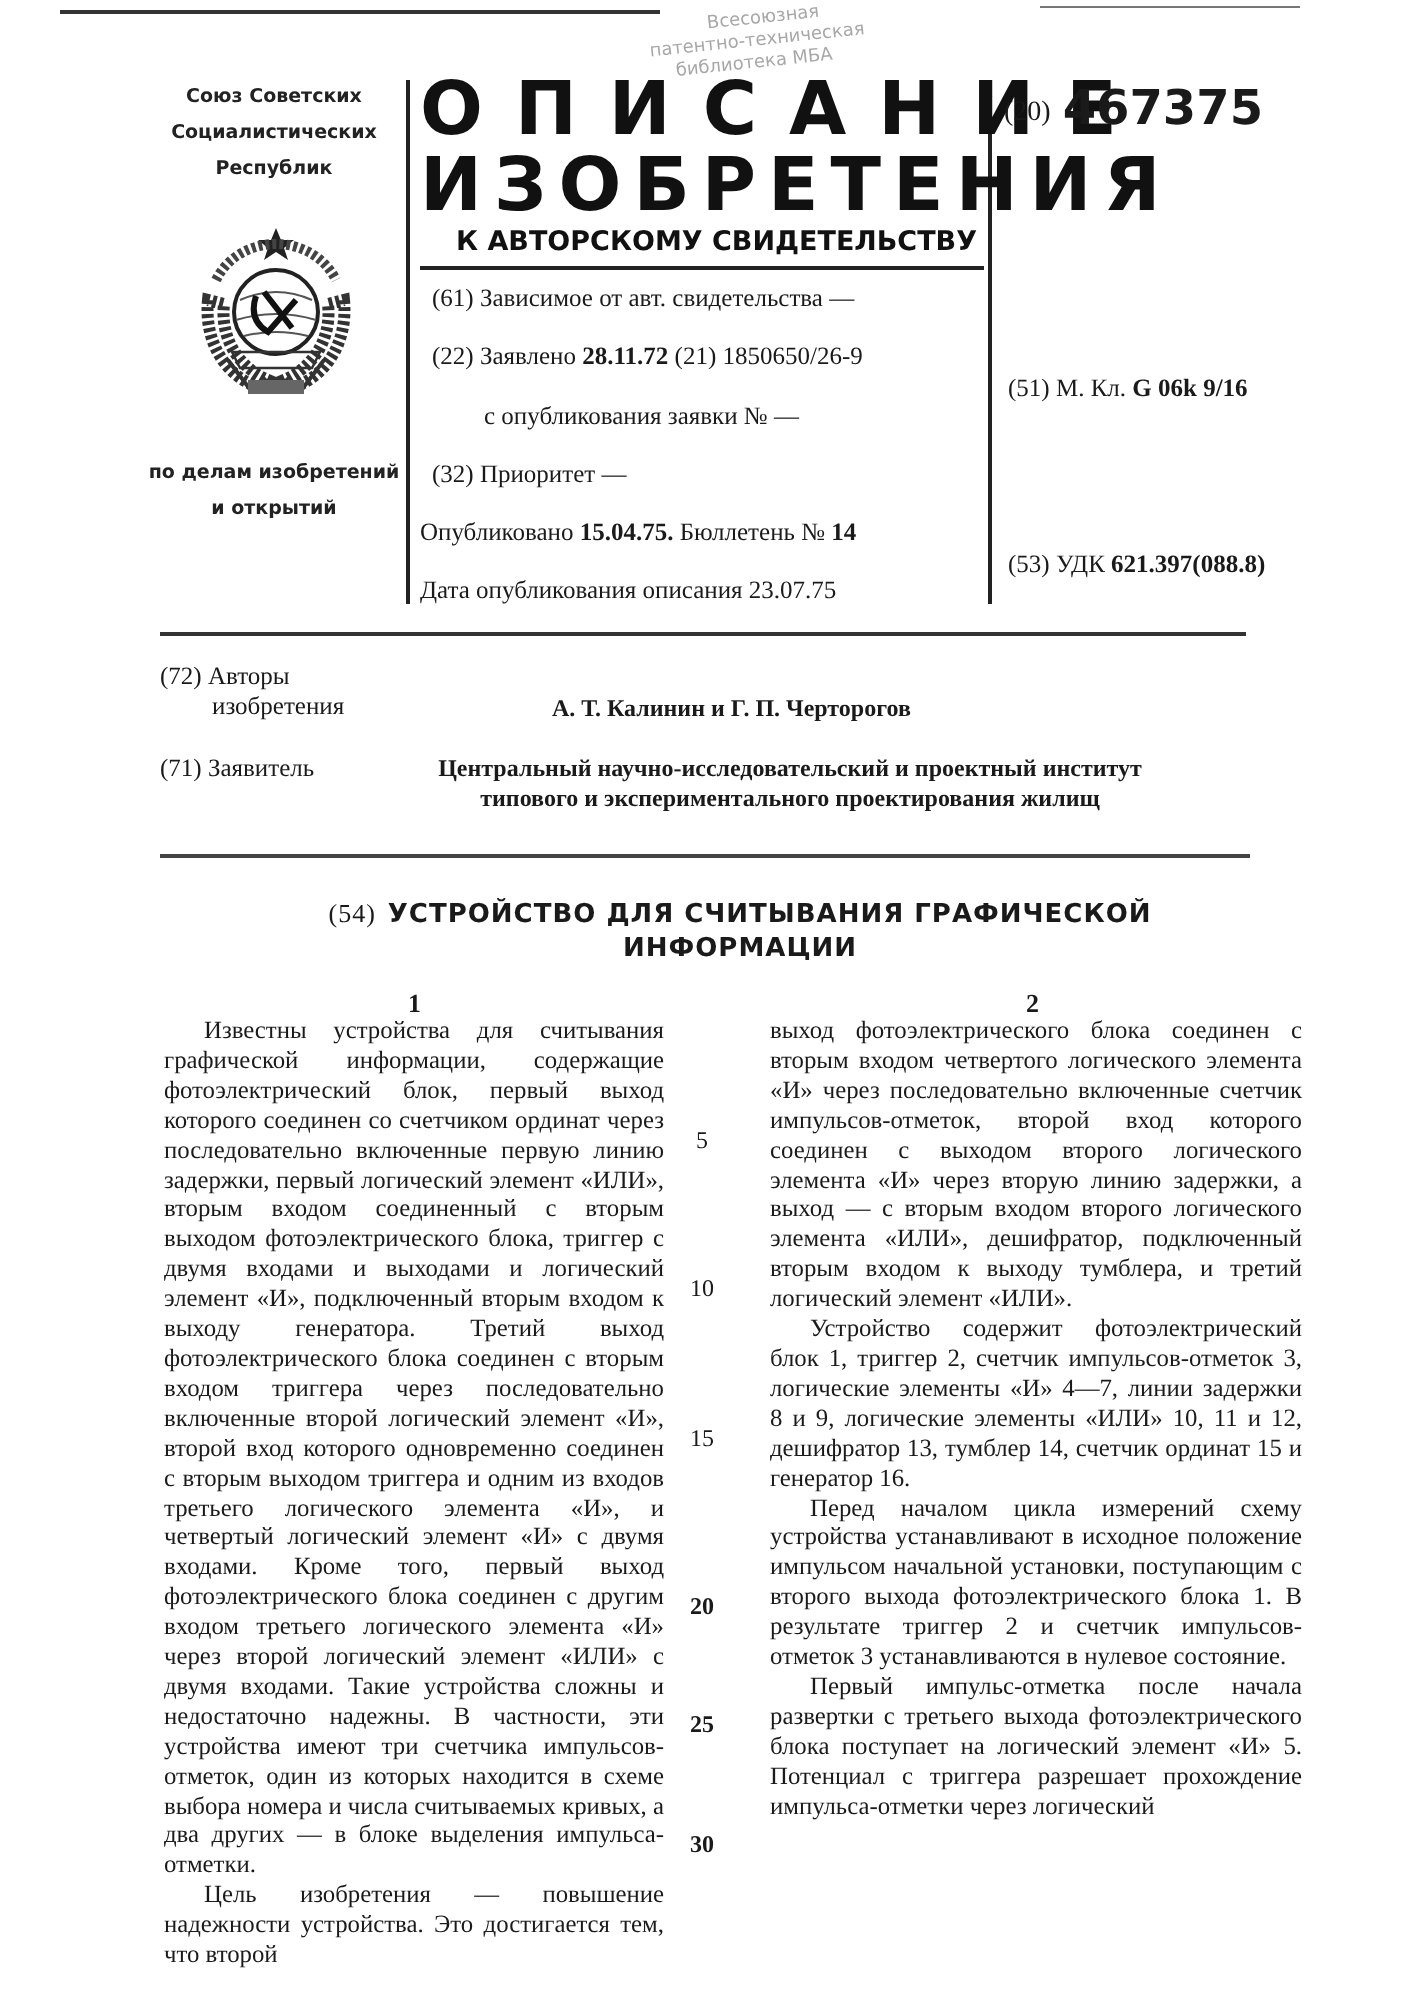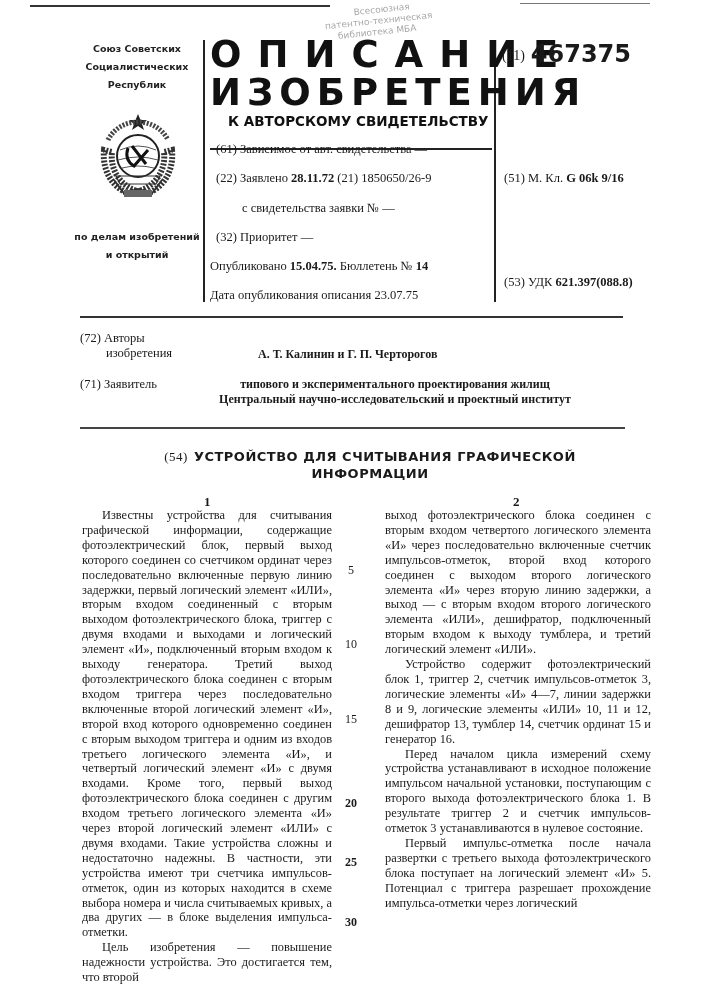"(11)" span { text: 11 -> 20 }
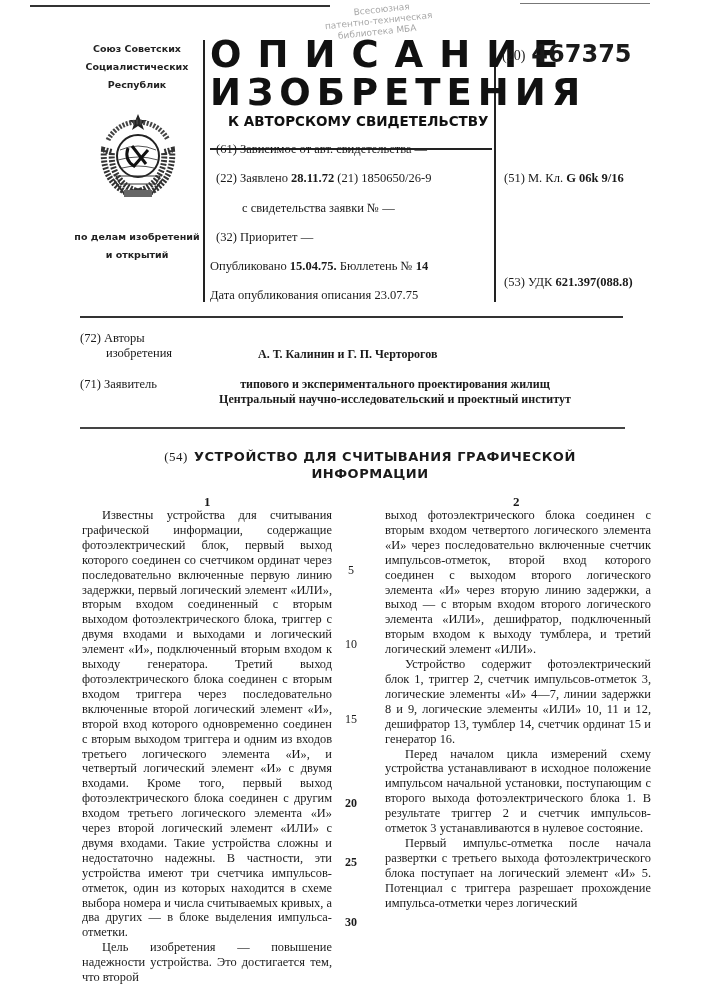"К АВТОРСКОМУ СВИДЕТЕЛЬСТВУ" .subtitle { padding-bottom: 18px -> 3px }
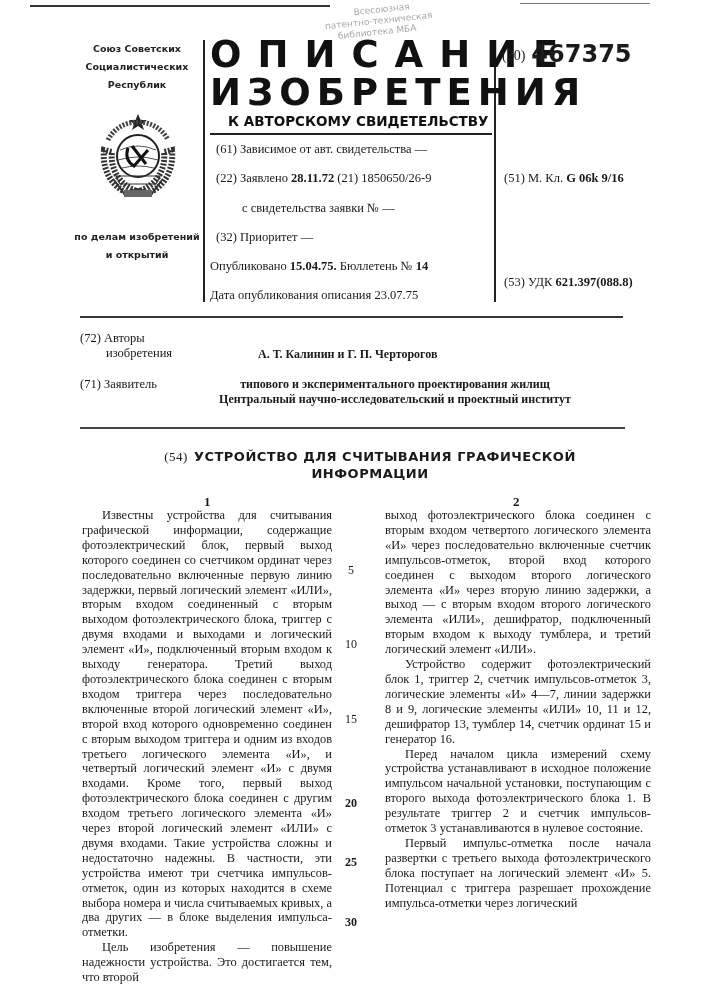"(51) М. Кл. G 06k" .right-meta { margin-top: none -> 16px }
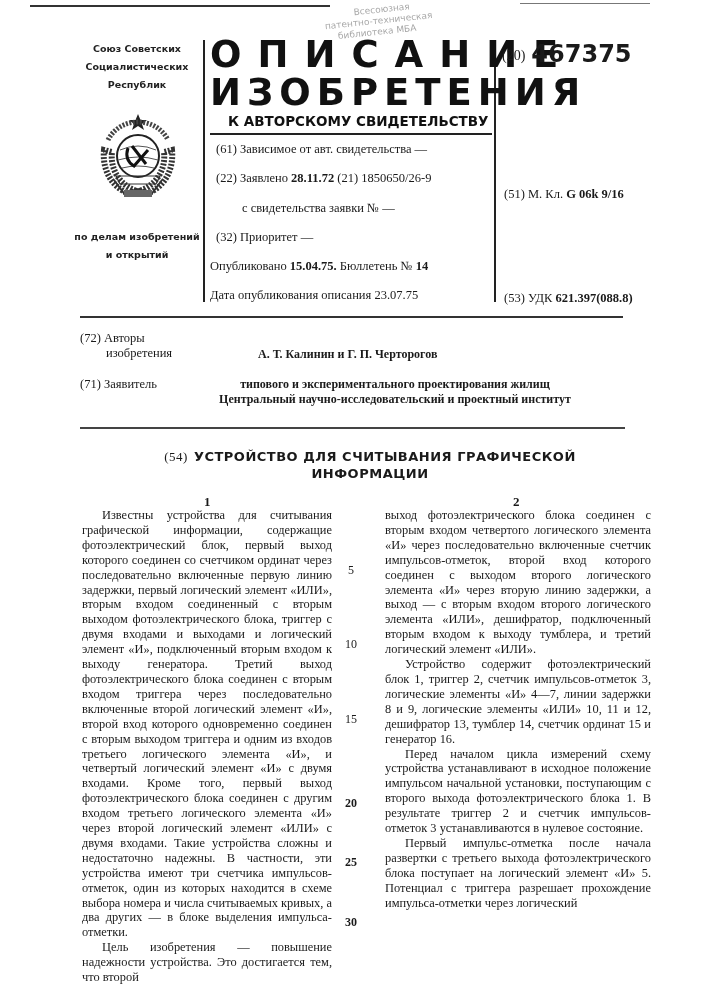"с свидетельства заявки № —" div.meta-line { text: свидетельства -> опубликования }
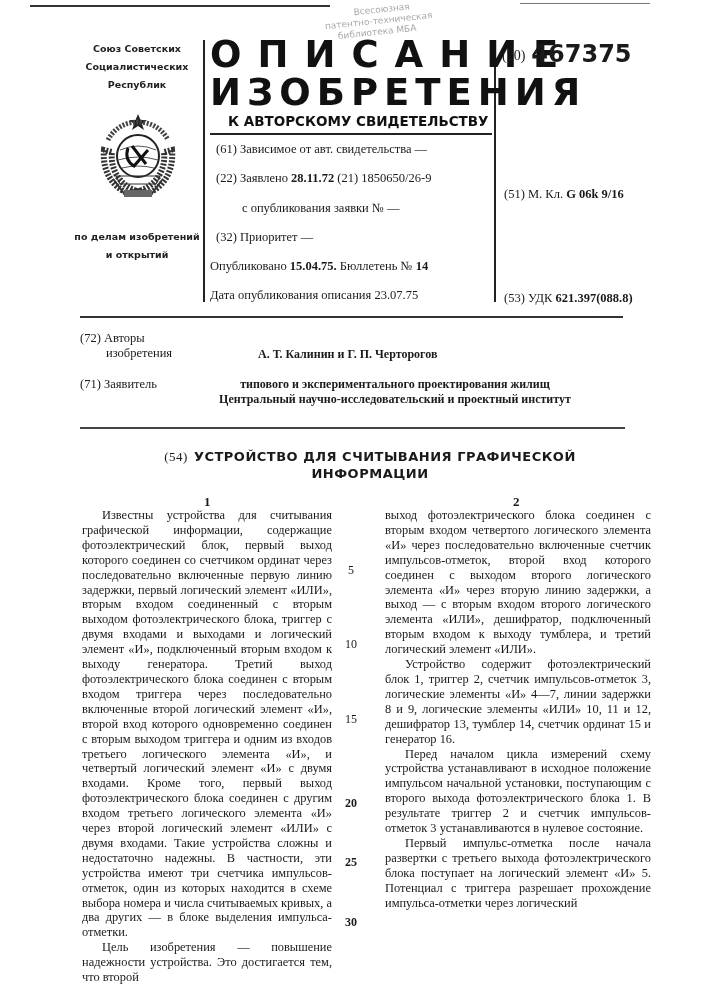"(53) УДК 621.397(088.8)" div.right-meta { top: 275px -> 259px }
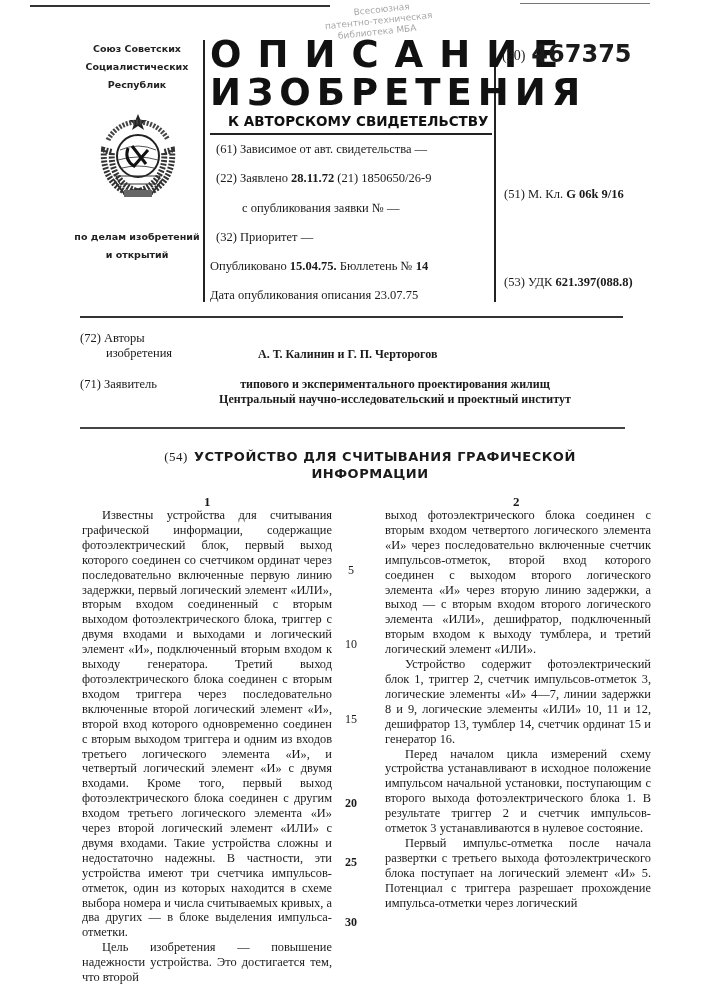"А. Т. Калинин и Г." .authors { left: 258px -> 276px }
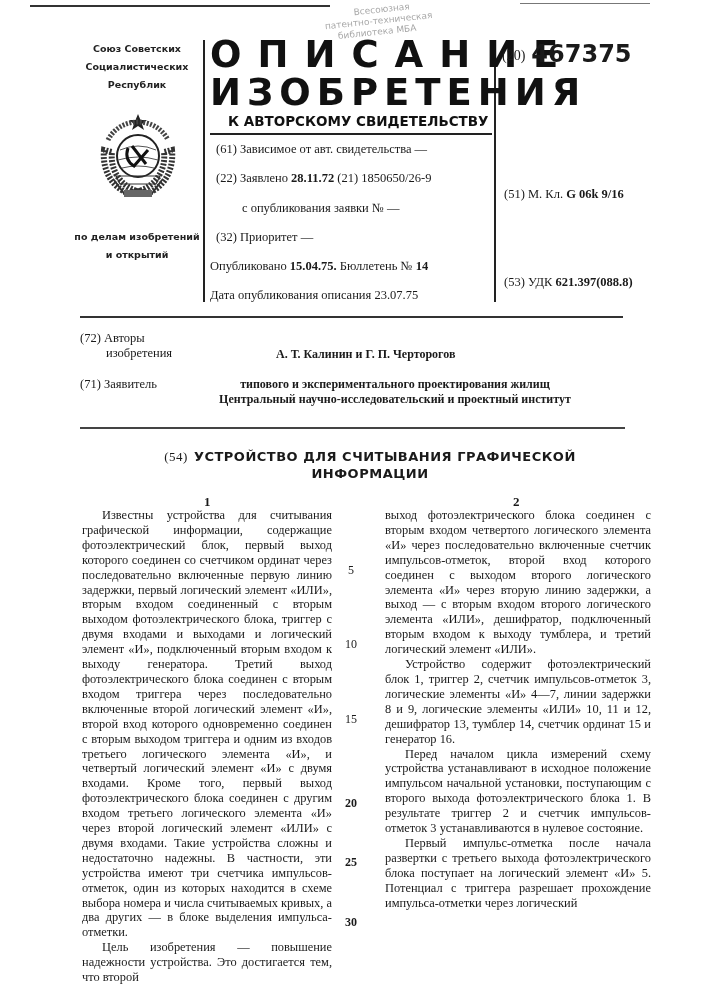"типового и экспериментального" div { order: before "Центральный научно-исследовательский и" -> after "Центральный научно-исследовательский и" }
